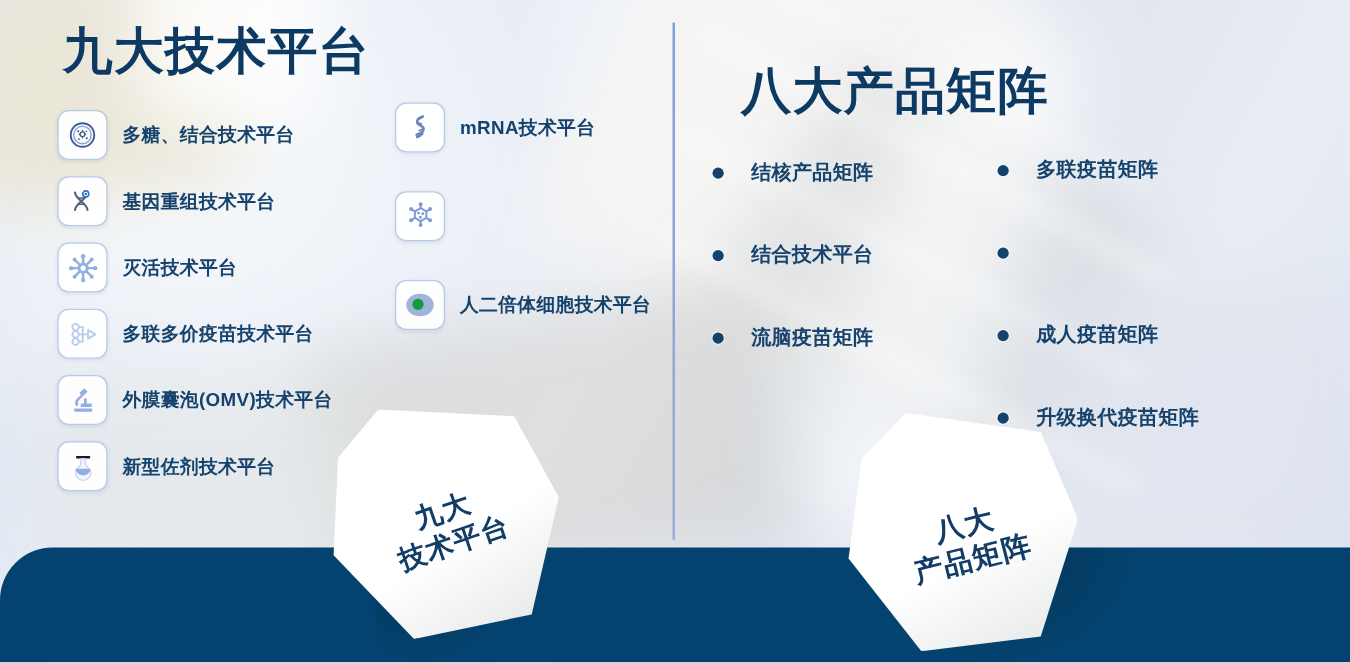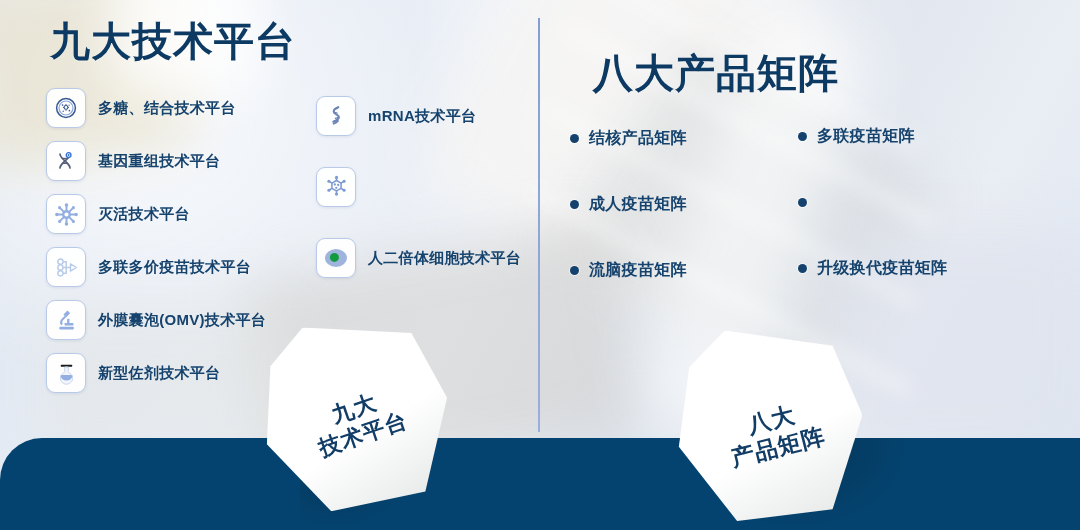"mRNA技术平台" .tech-col.c2 { top: 96px -> 82px }
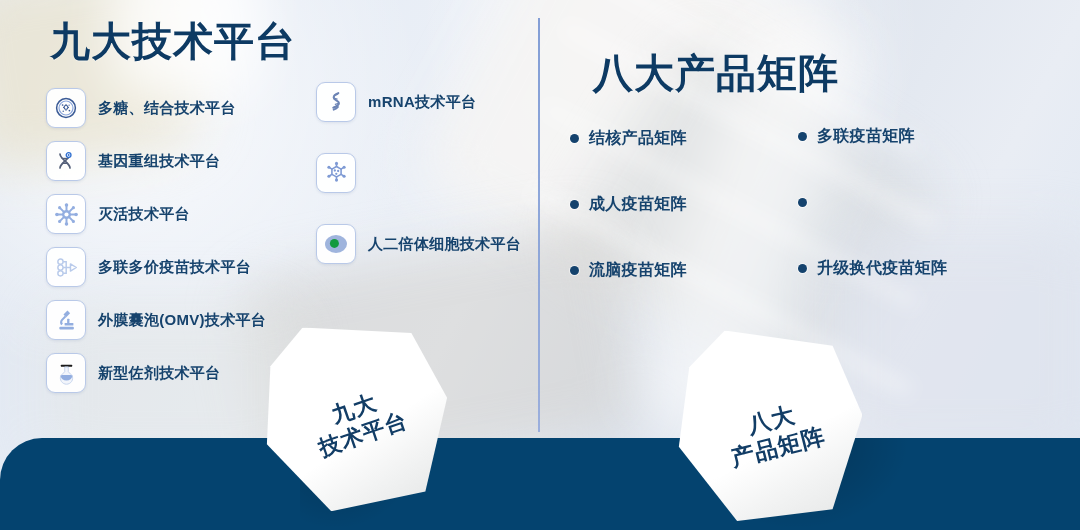"结核产品矩阵" .bul-label { margin-left: 10px -> 22px }
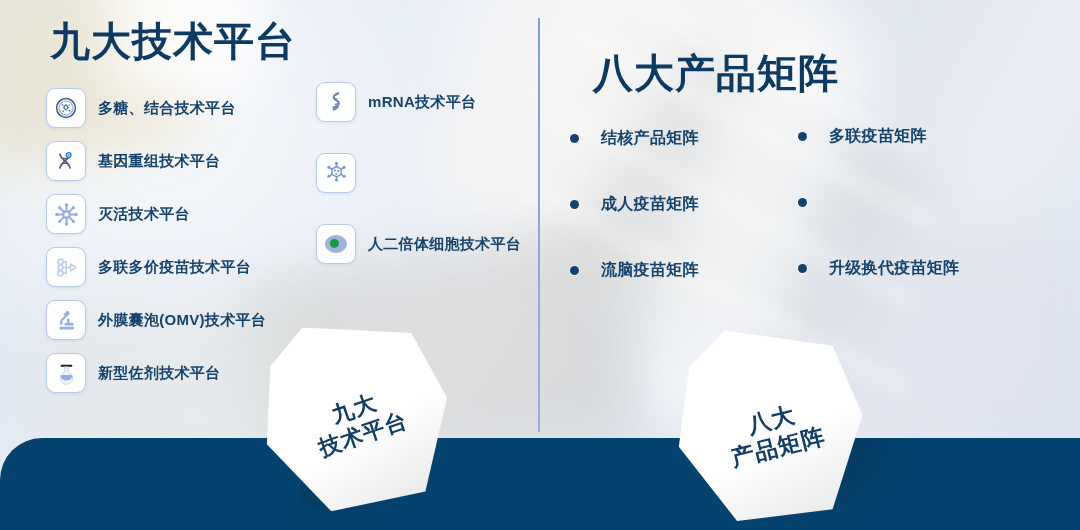"成人疫苗矩阵" span.bul-label { text: 成人疫苗矩阵 -> 结合技术平台 }
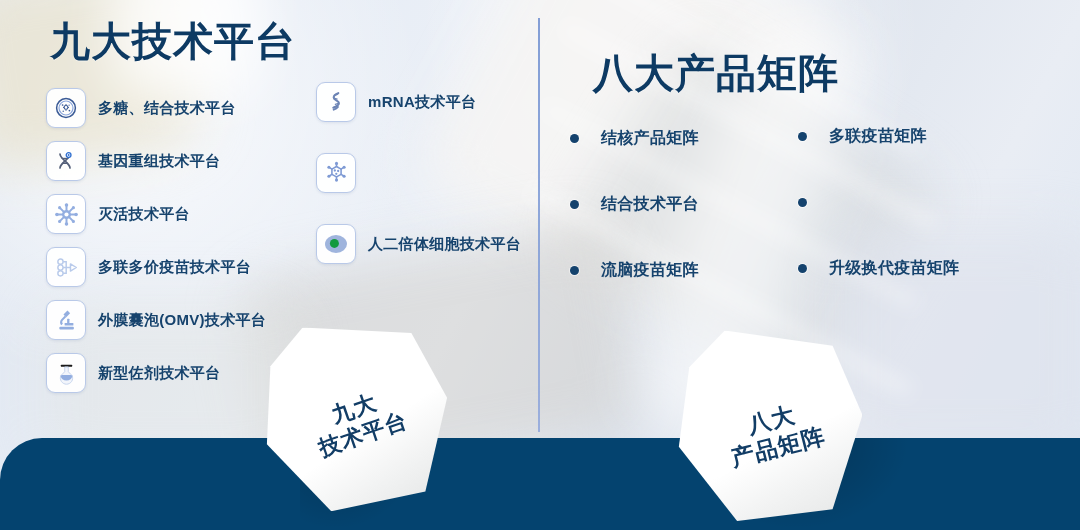"成人疫苗矩阵" div.bul-item { html: none -> <div> <span></span> <span>成人疫苗矩阵</span> </div> }
